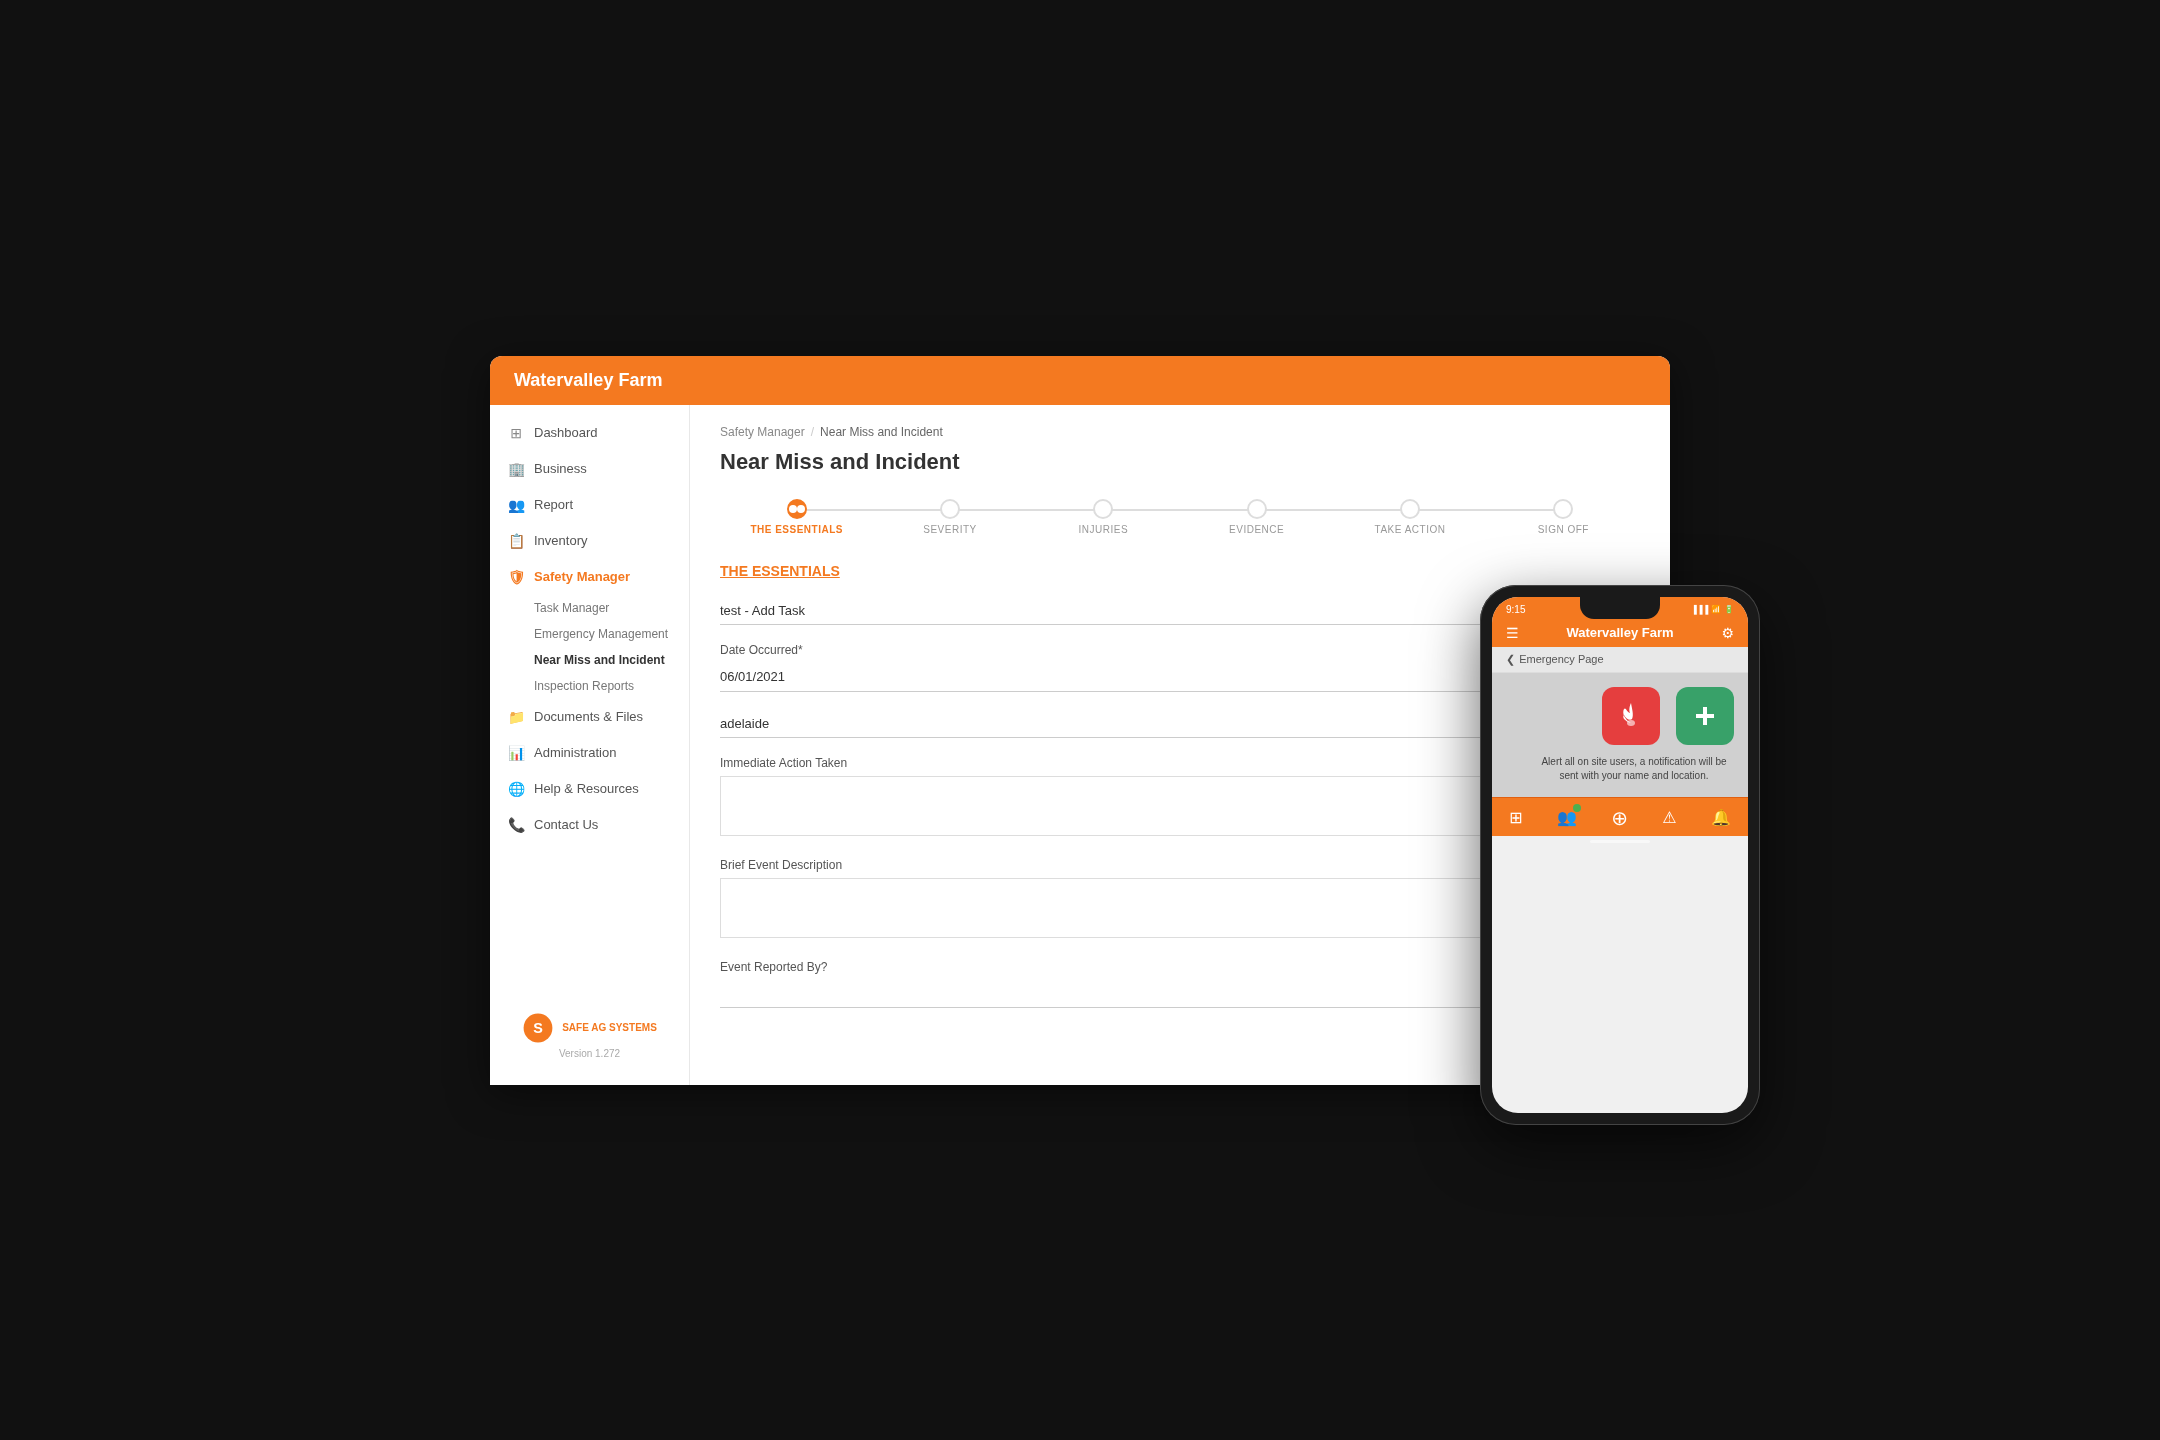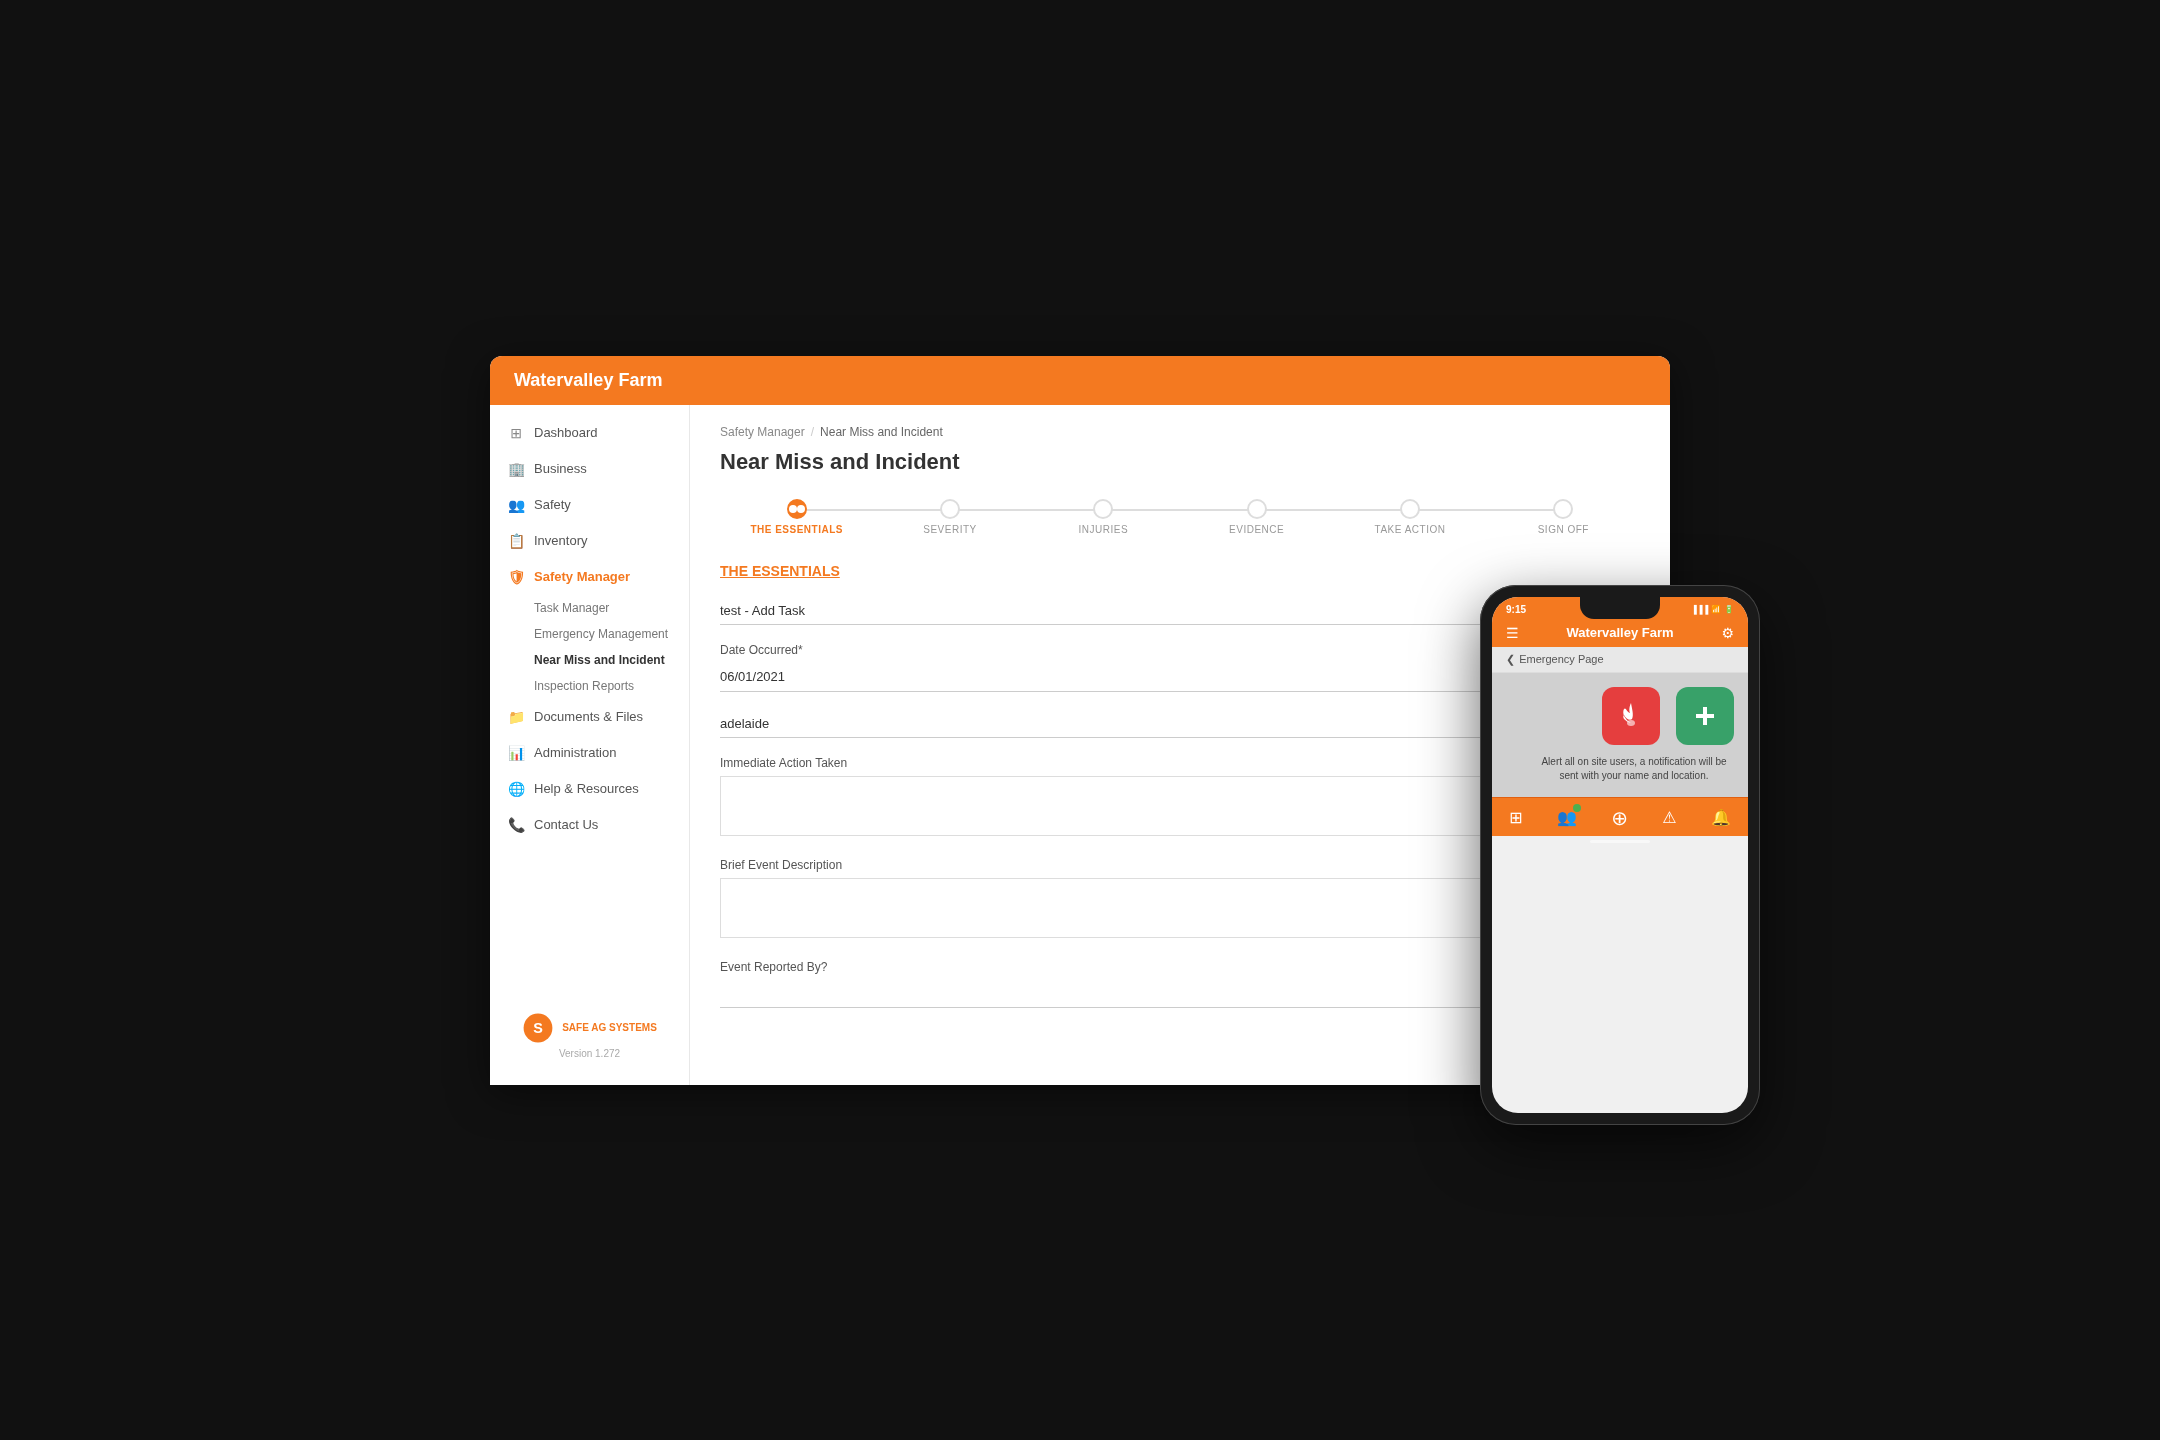"Safety" span { text: Safety -> Report }
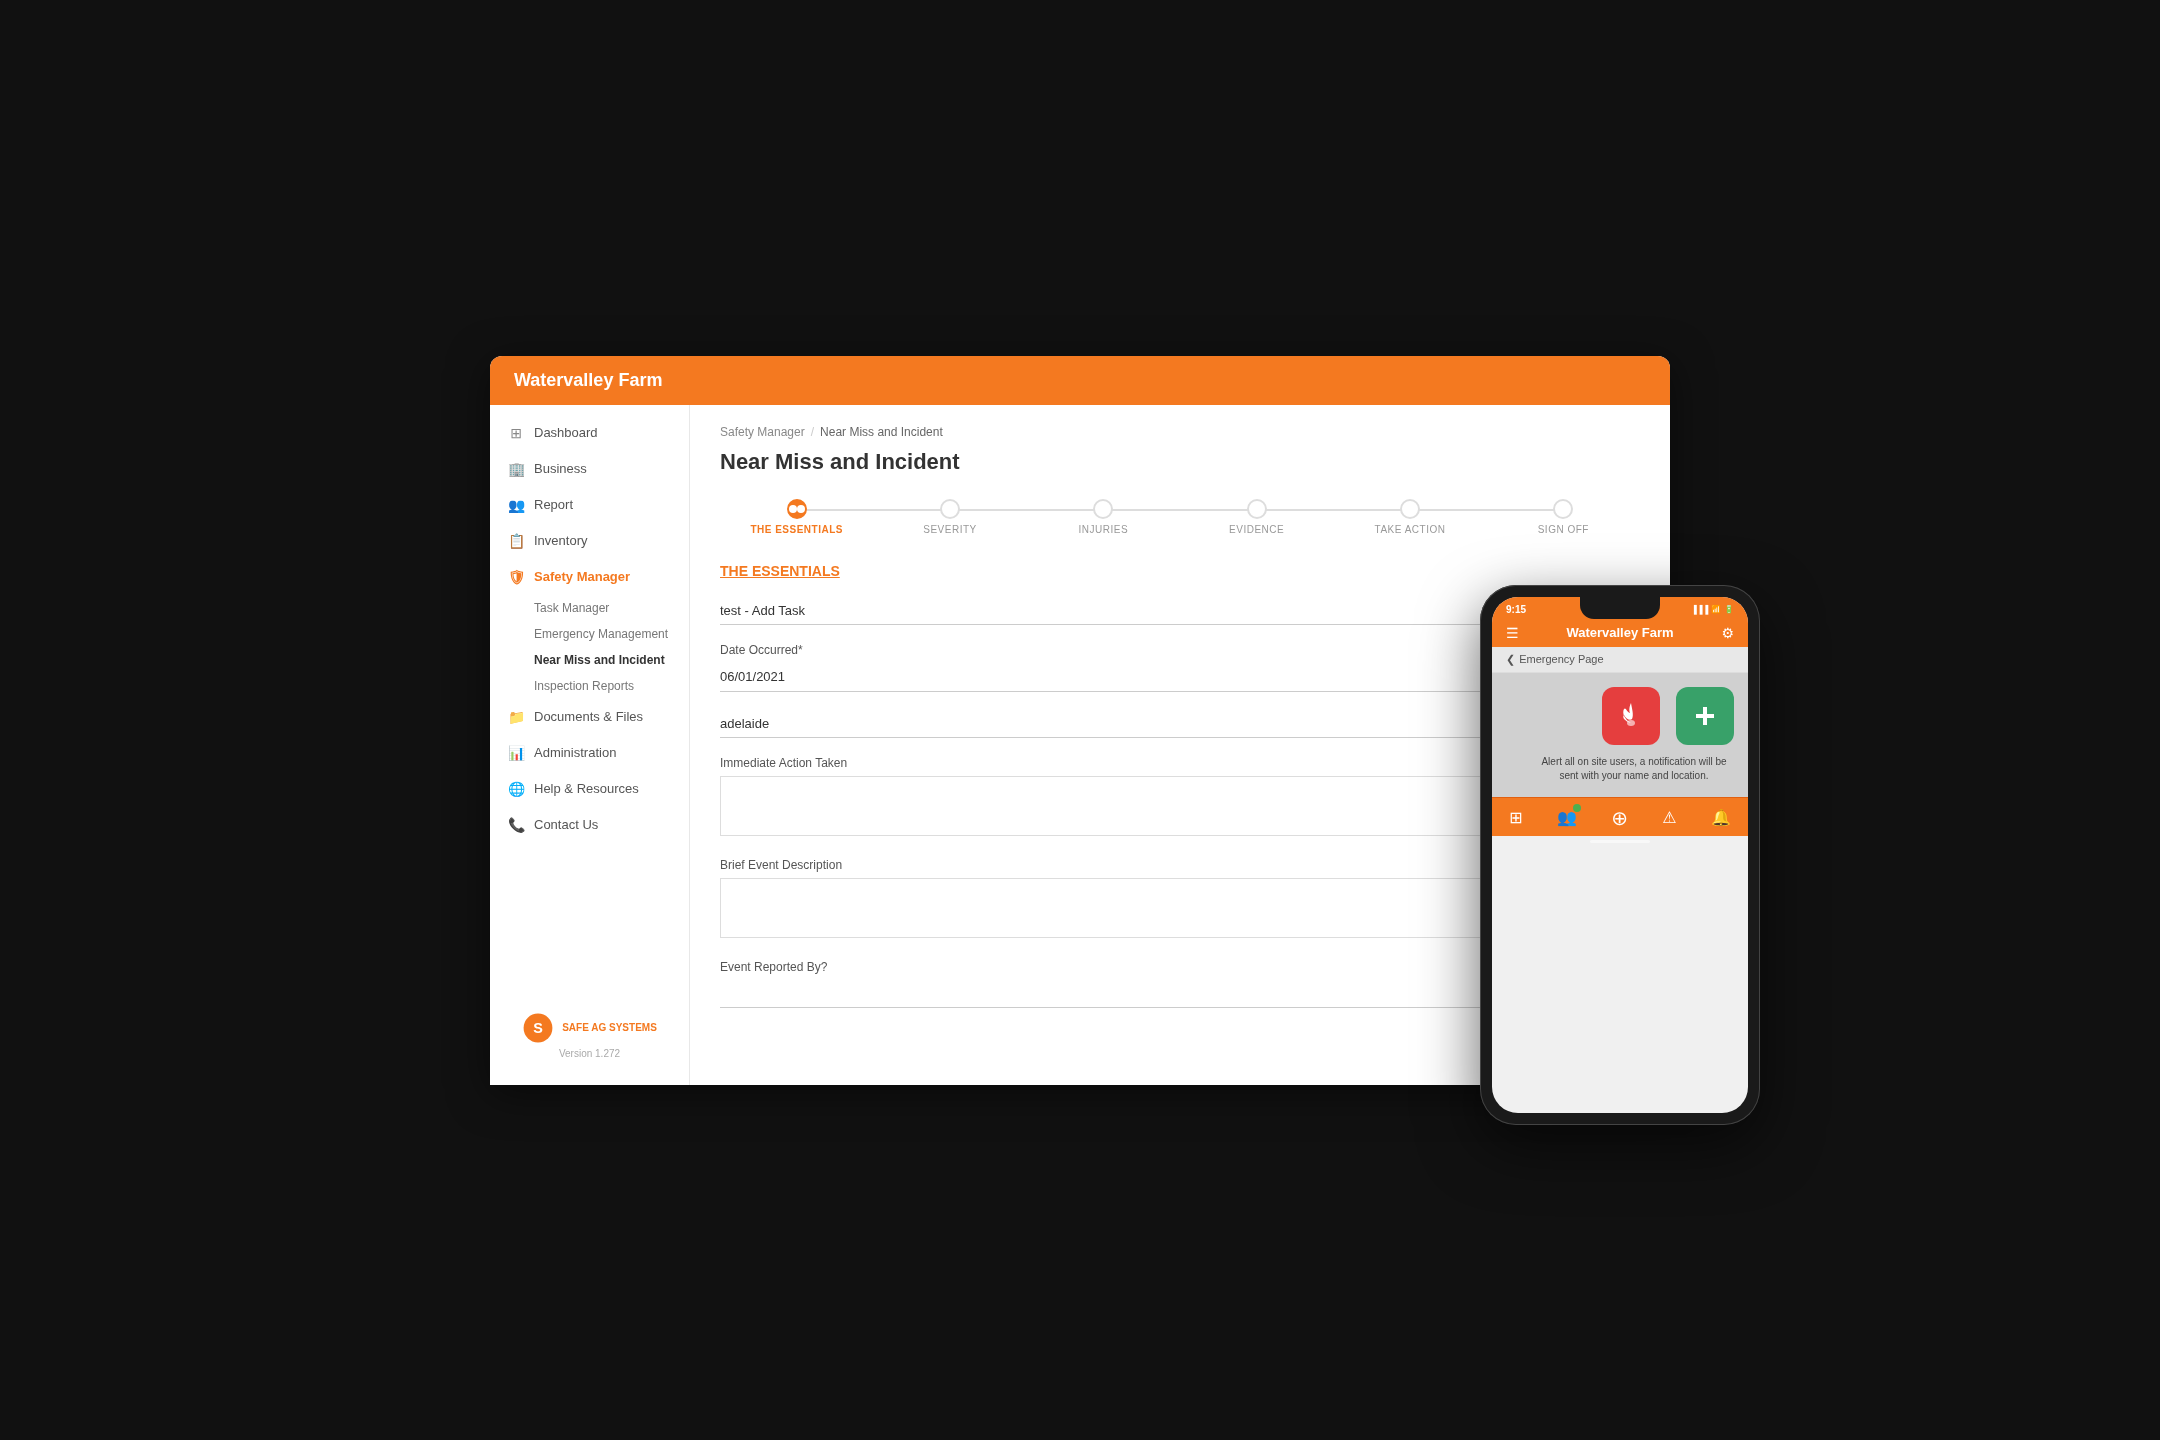"9:15" .phone-time { font-weight: 700 -> 400 }
